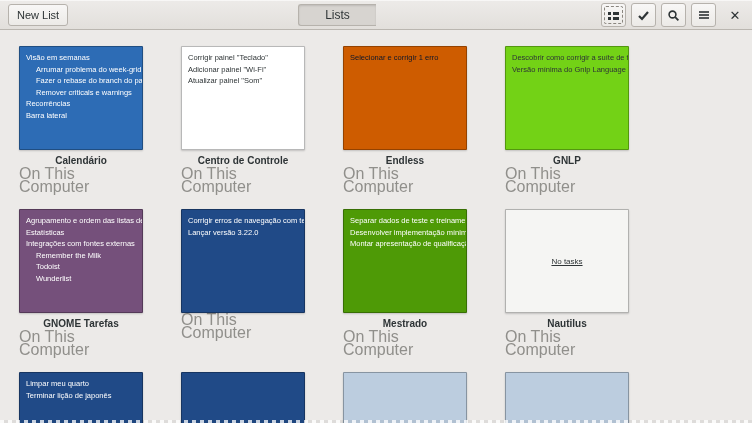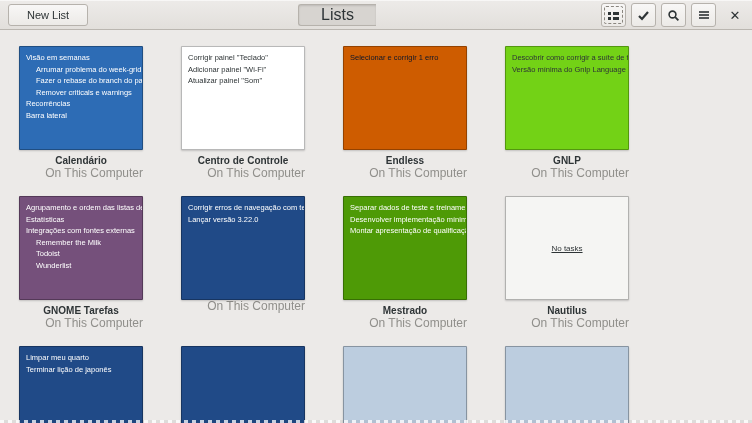"New List" .new-list-btn { padding: 0 18px -> 0 8px }
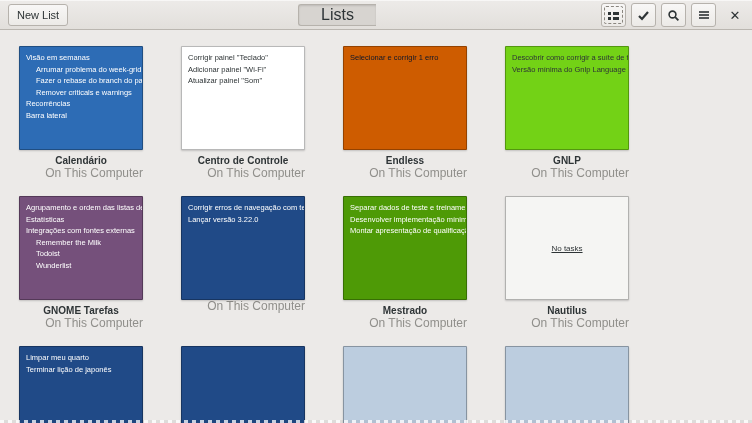"Lists" .switch-btn { font-size: 16px -> 12px }
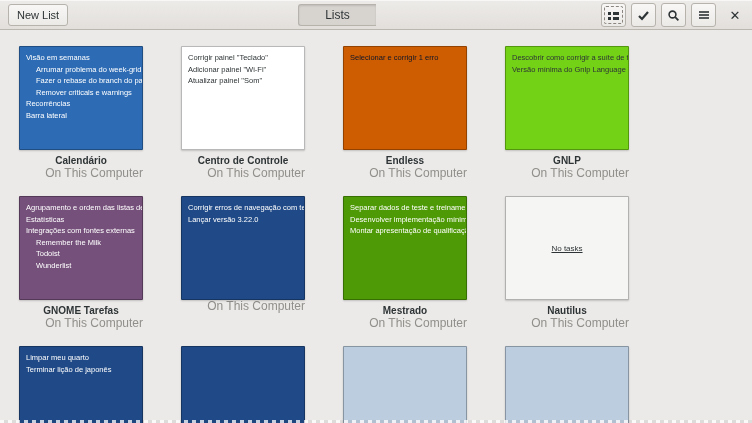"On This Computer" .card-subtitle { font-size: 12px -> 16px; text-align: right -> left }
